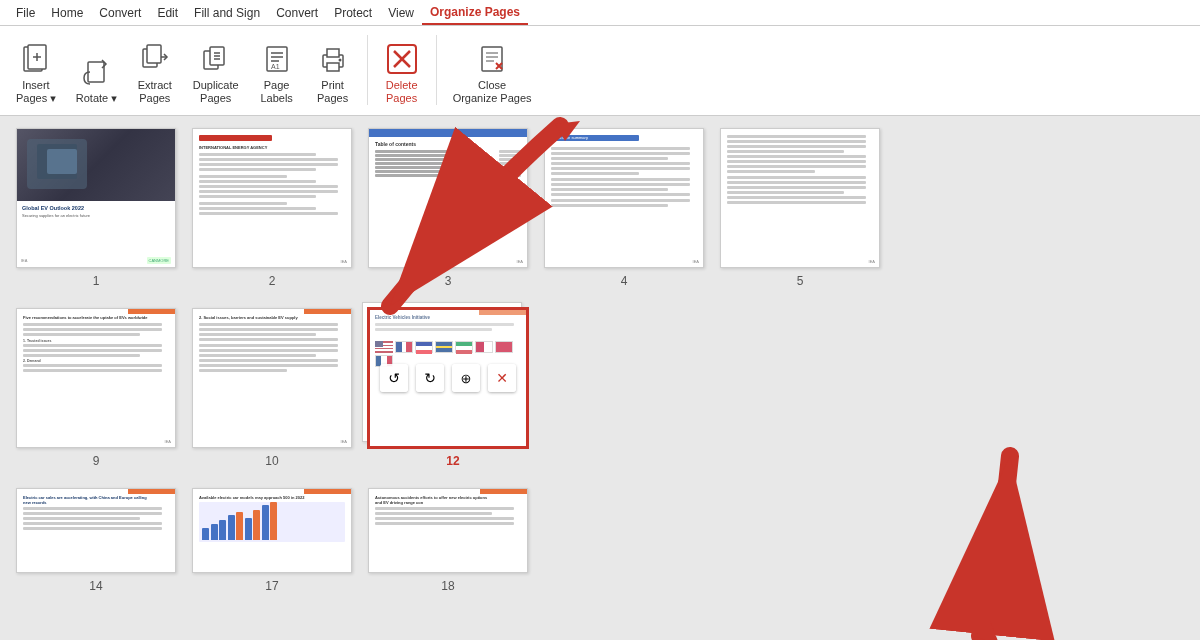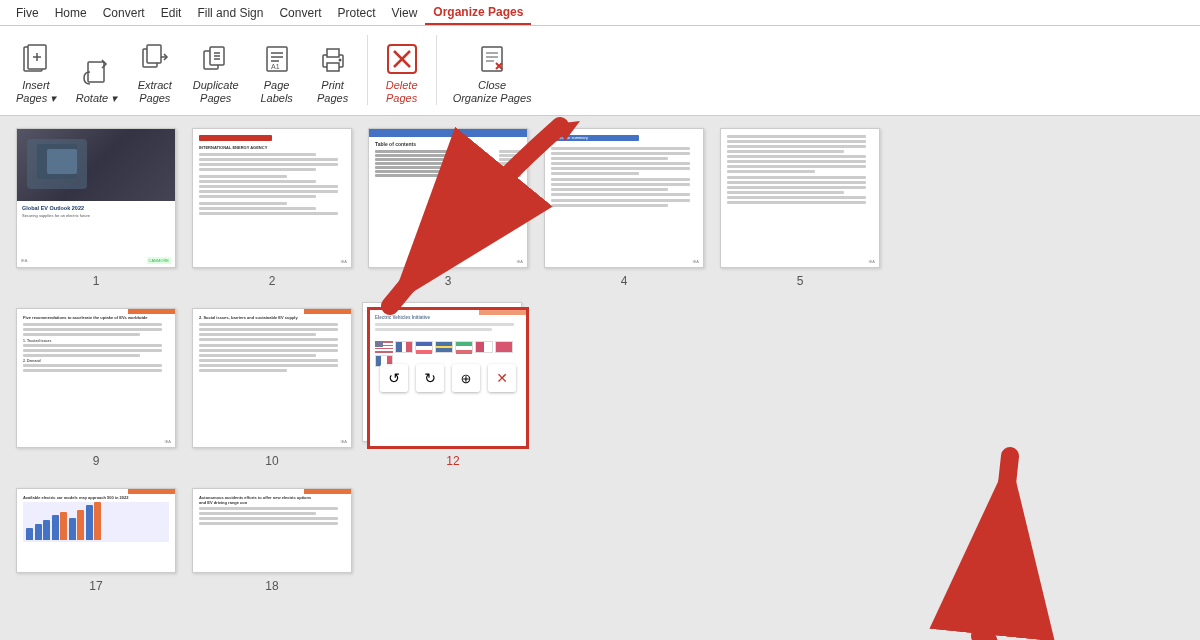"Five" span.menubar-item { text: Five -> File }
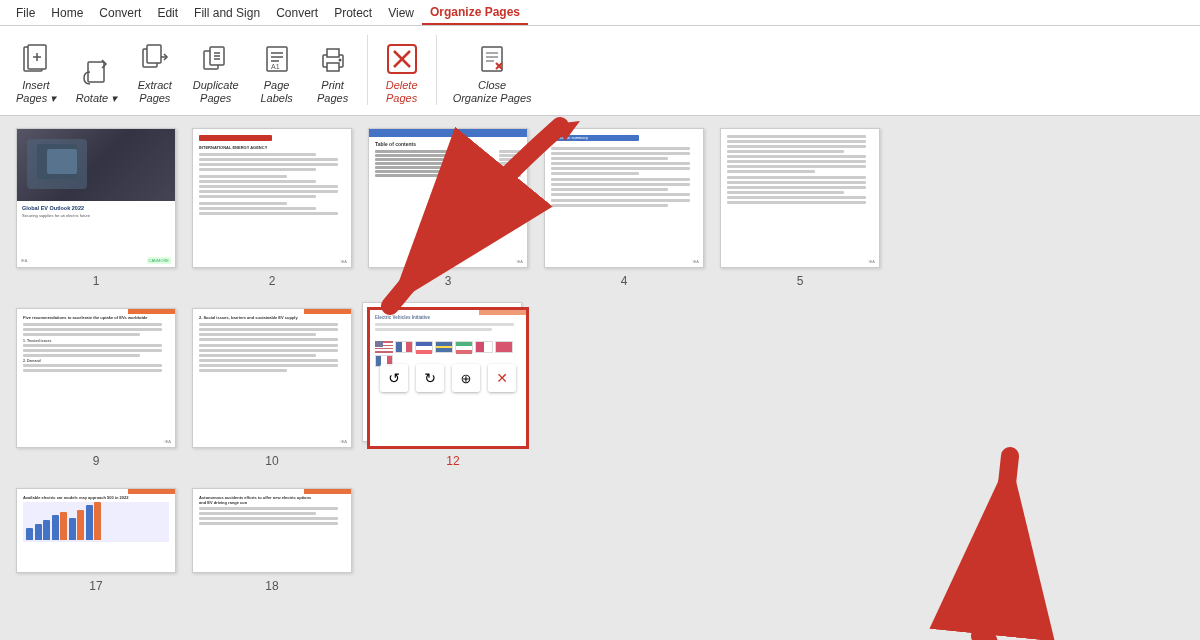"Insert" .ribbon-btn .btn-label { font-style: italic -> none }
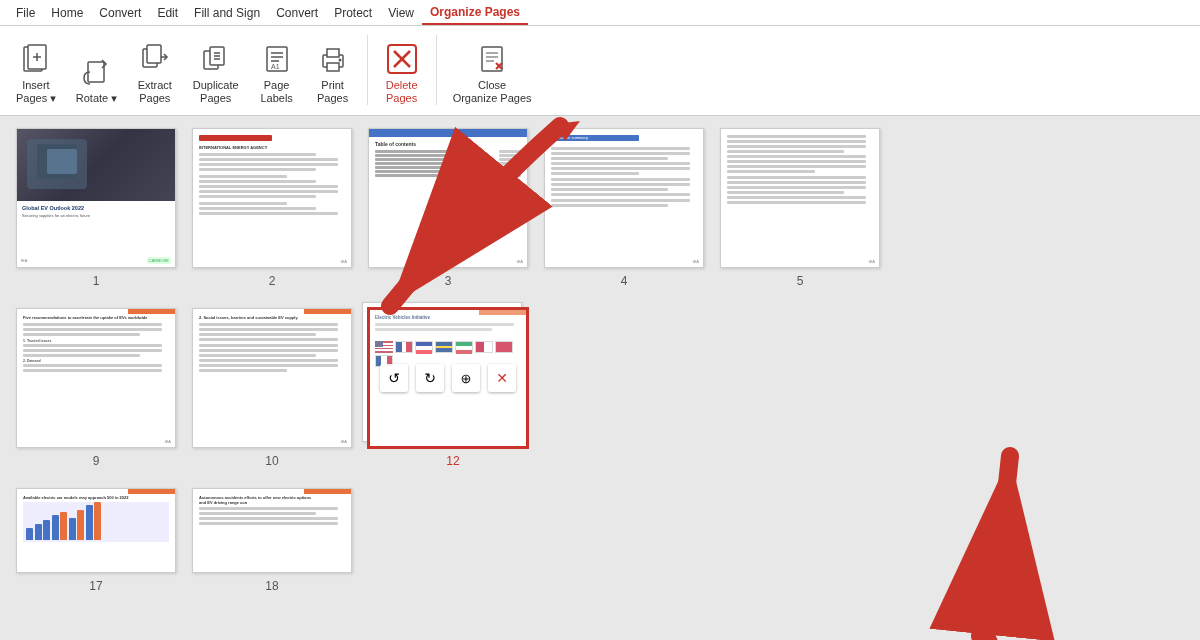"12" span.page-num { font-weight: normal -> bold }
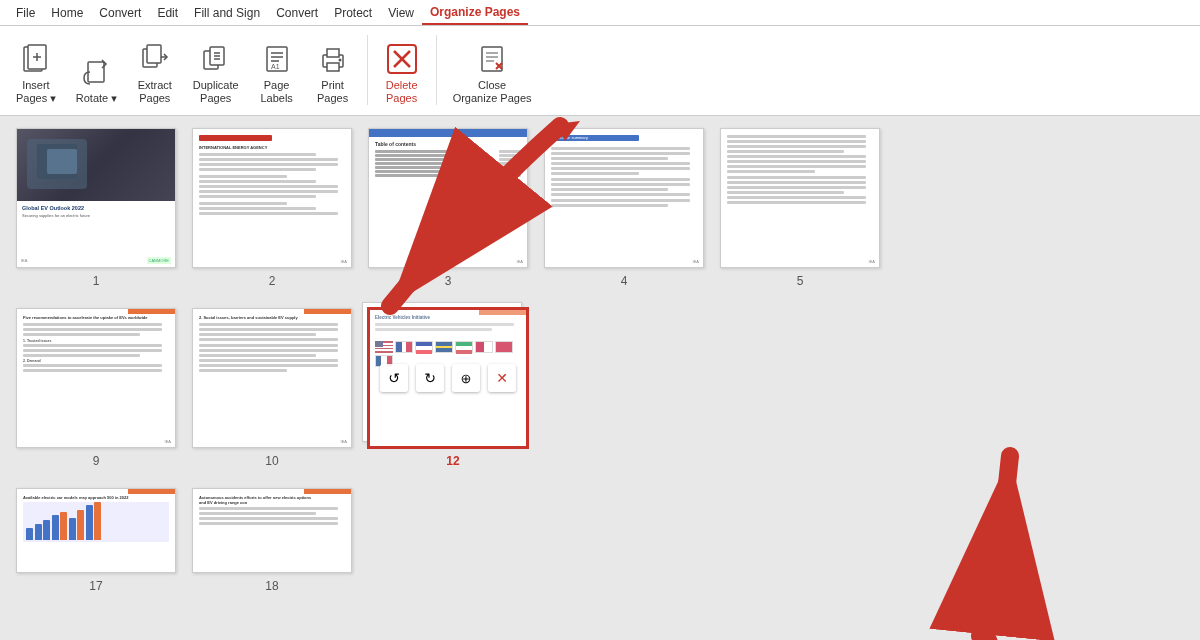"14" div.page-thumb { html: none -> <div> <div> <div> <div></div> <div> <div>Electric car sales are accelerating, with China and Europe calling new records</div> <div></div> <div></div> <div></div> <div></div> <div></div> </div> </div> </div> <span>14</span> </div> }
